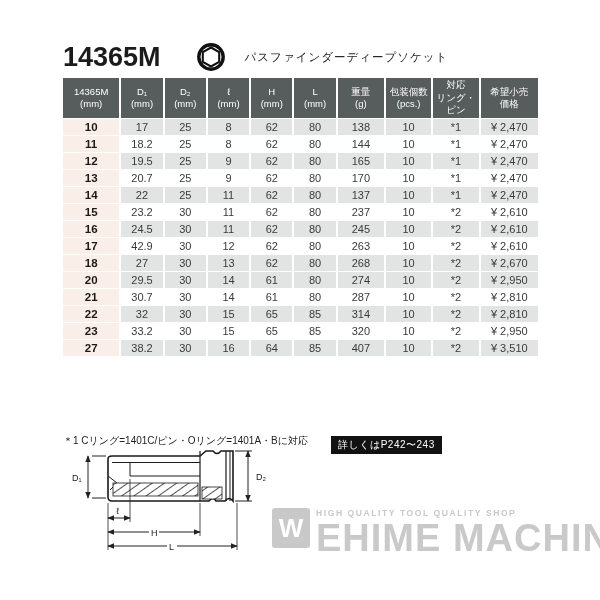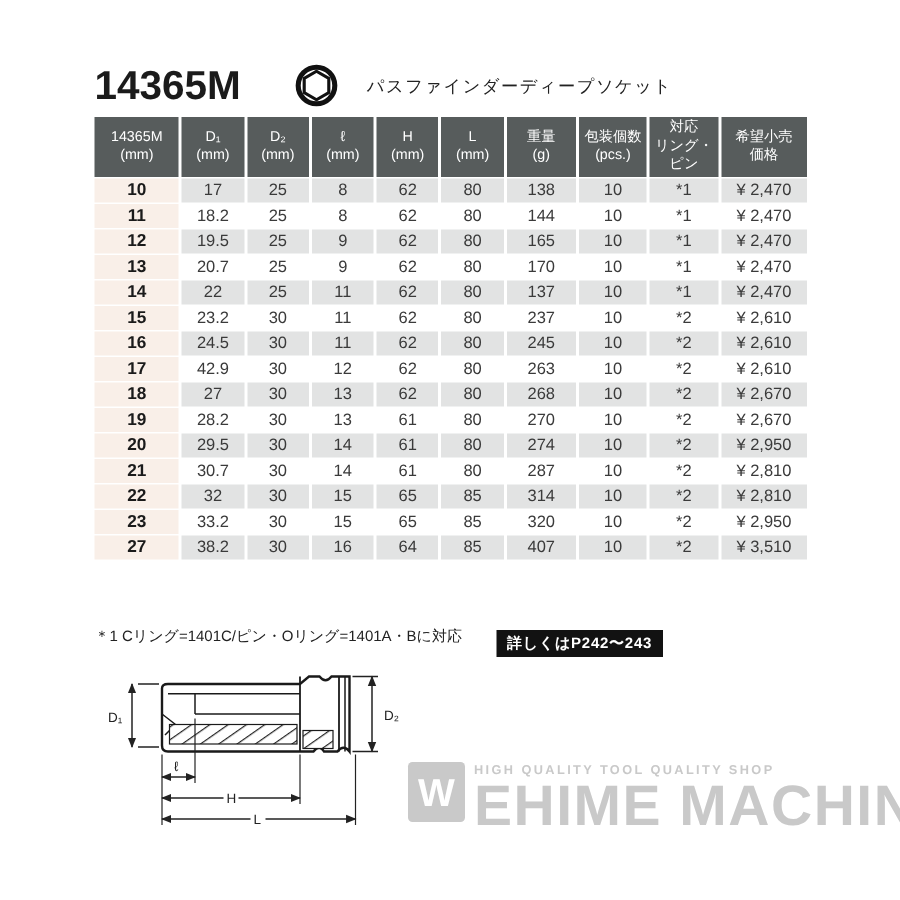"19" tr { html: <tr> <td>19</td> <td>28.2</td> <td>30</td> <td>13</td> <td>61</td> <td>80</td> <td>270</td> <td>10</td> <td>*2</td> <td>¥ 2,670</td> </tr> -> none }
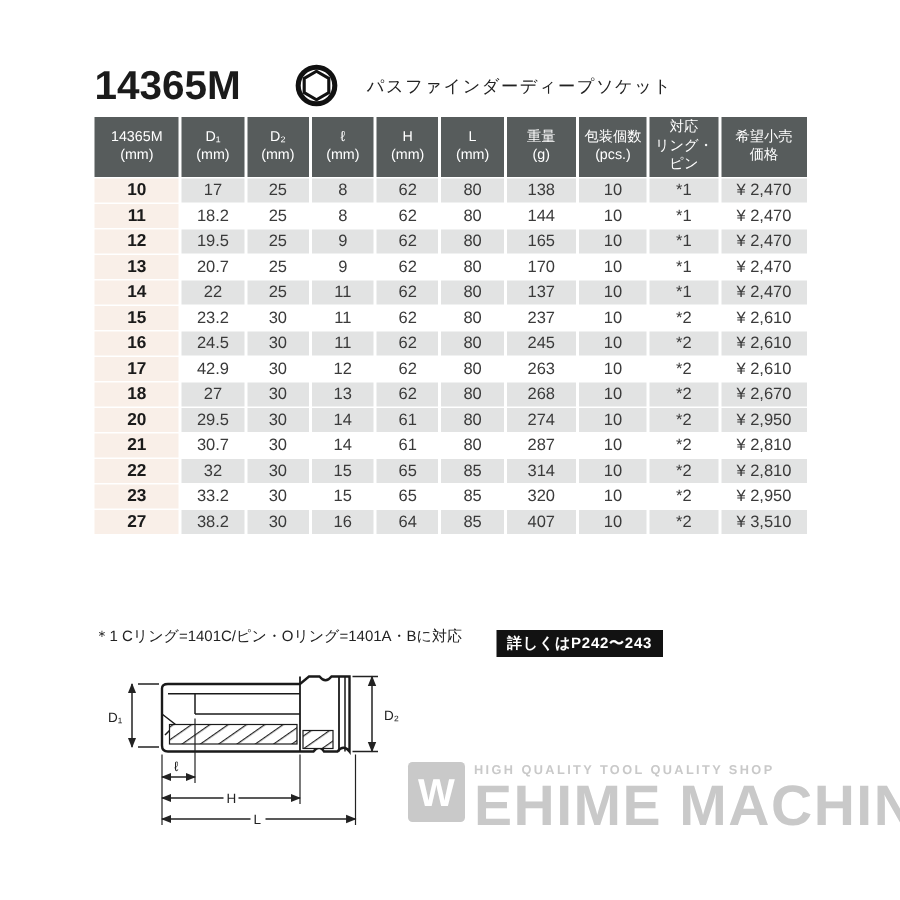"＊1 Cリング=1401C/ピン・Oリング=1401A・Bに対応" .footnotes { top: 417px -> 433px }
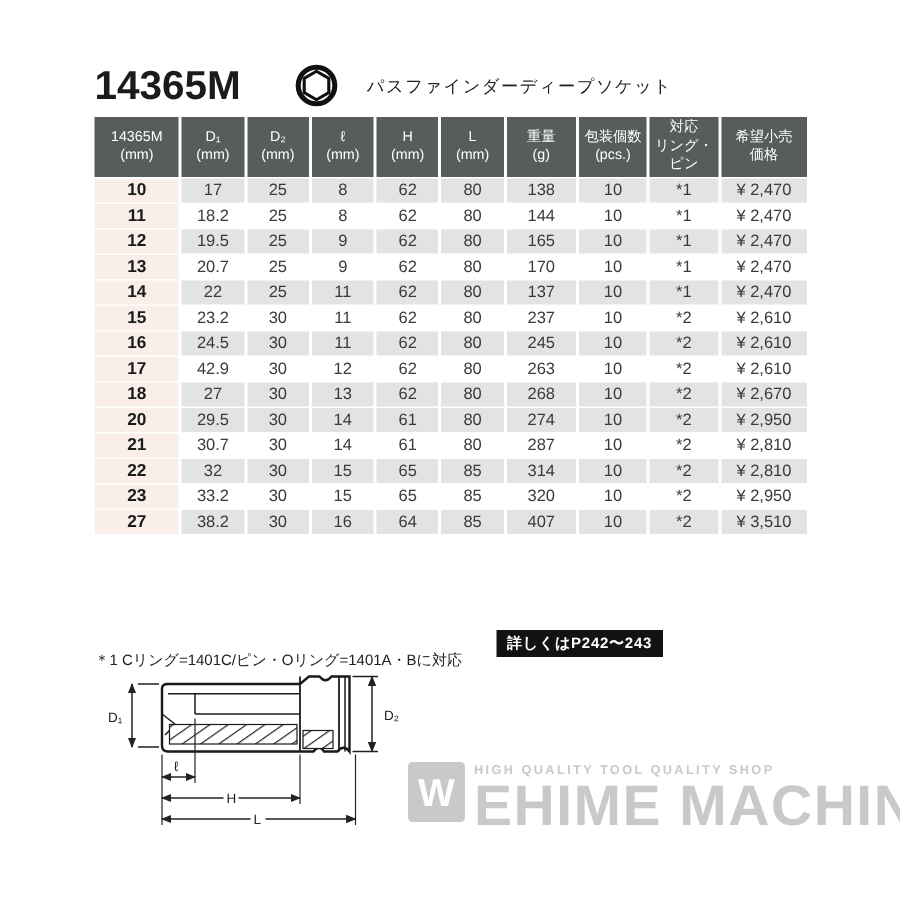"詳しくはP242〜243" .badge { font-weight: bold -> normal; top: 420px -> 436px }
